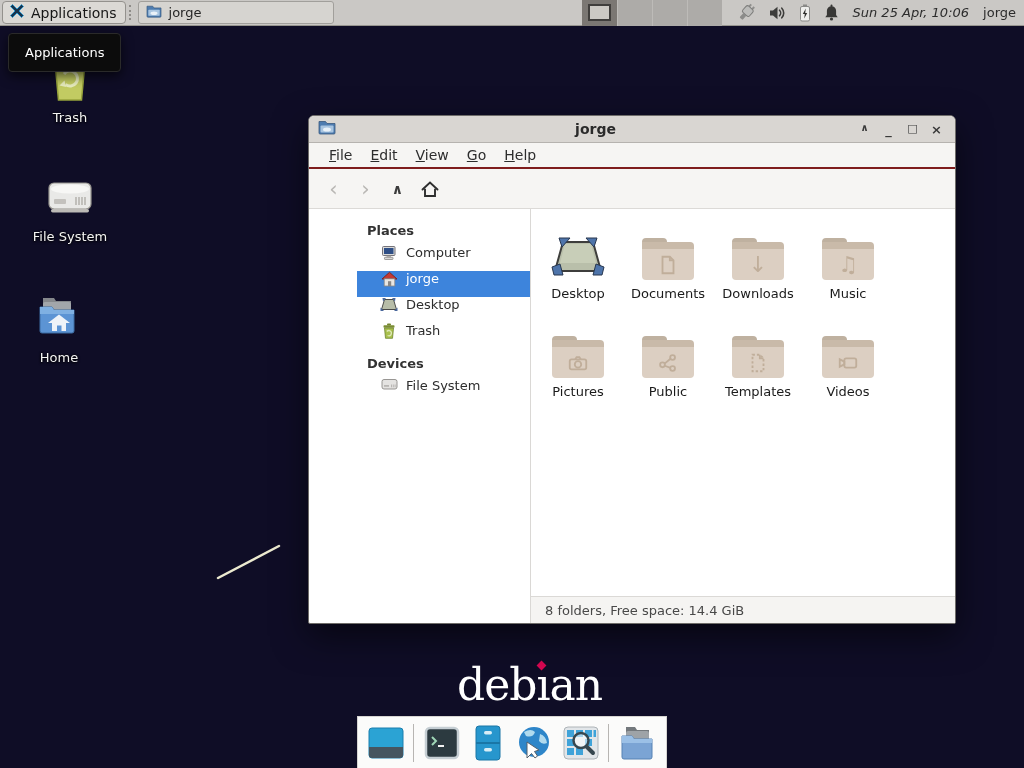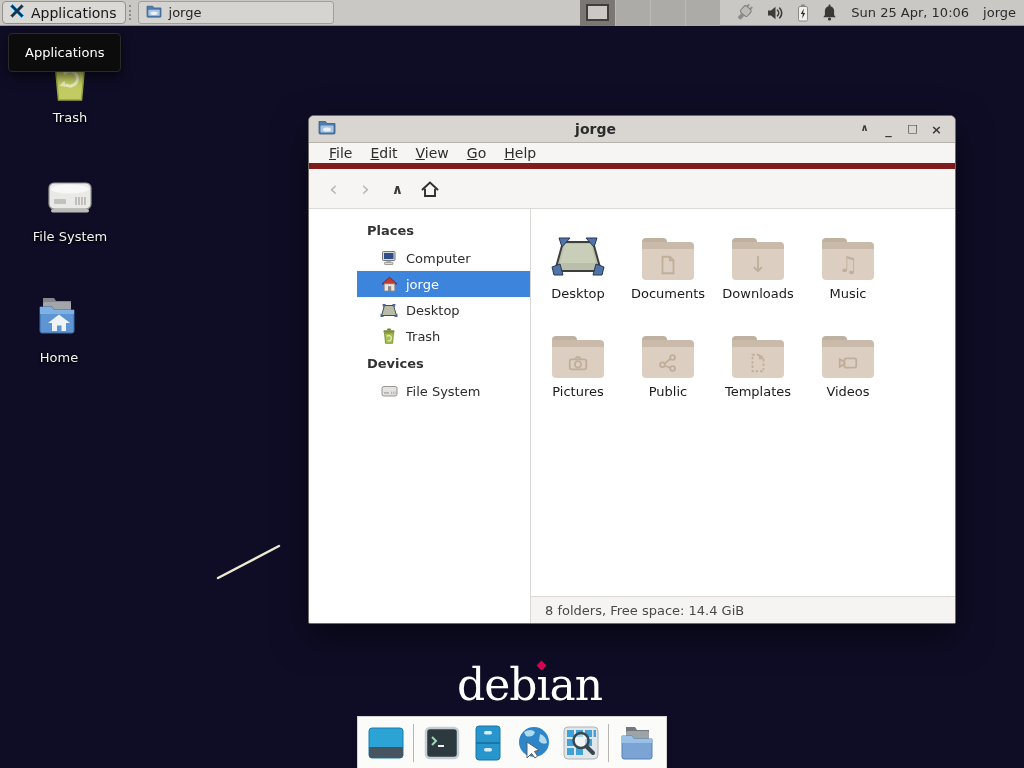"Sun 25 Apr, 10:06" .clock { font-style: none -> italic }
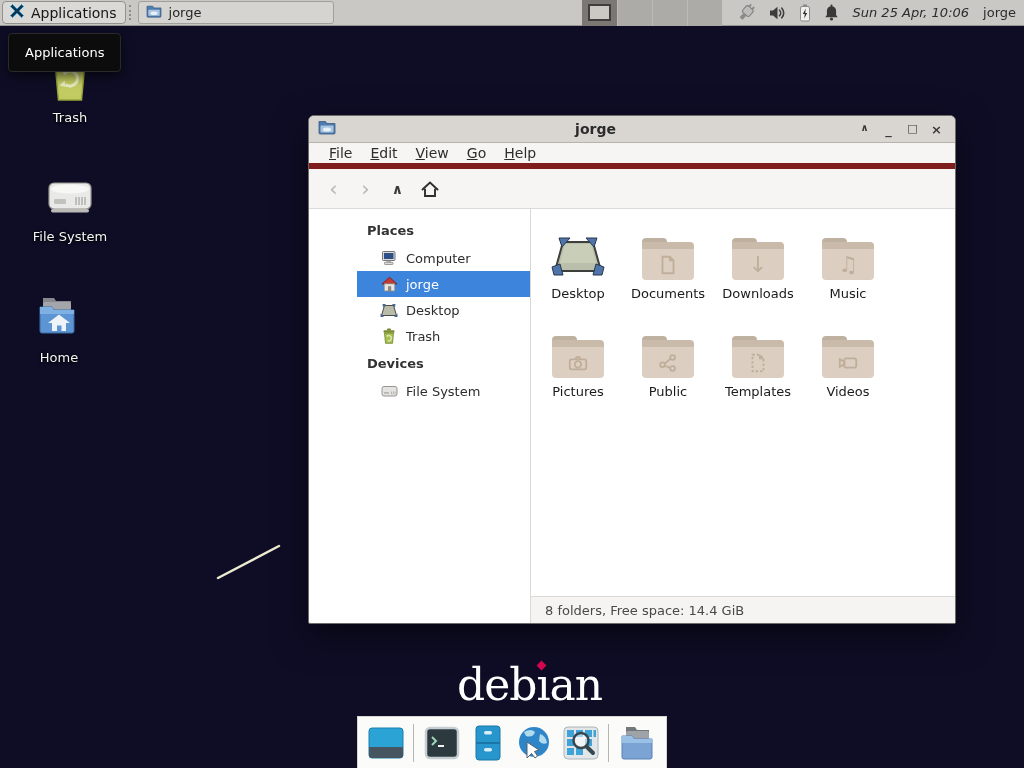"File" .menubar { border-bottom: 6px solid #7f1d1d -> 2px solid #7f1d1d }
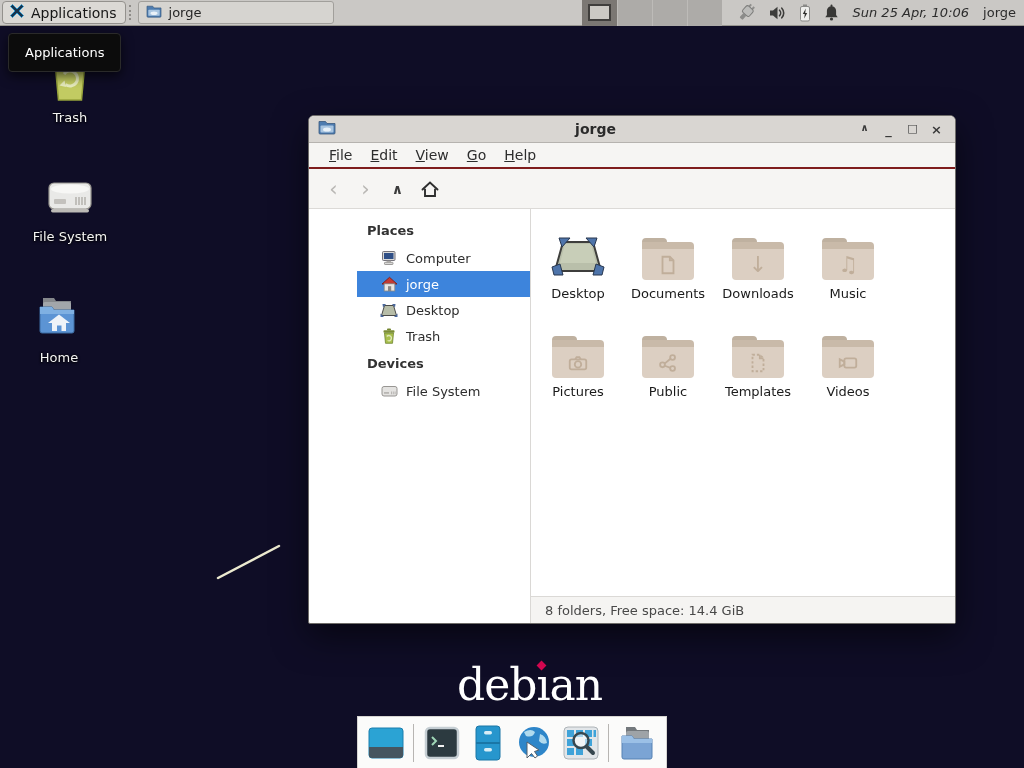"Computer" .sb-item { align-items: center -> none }
